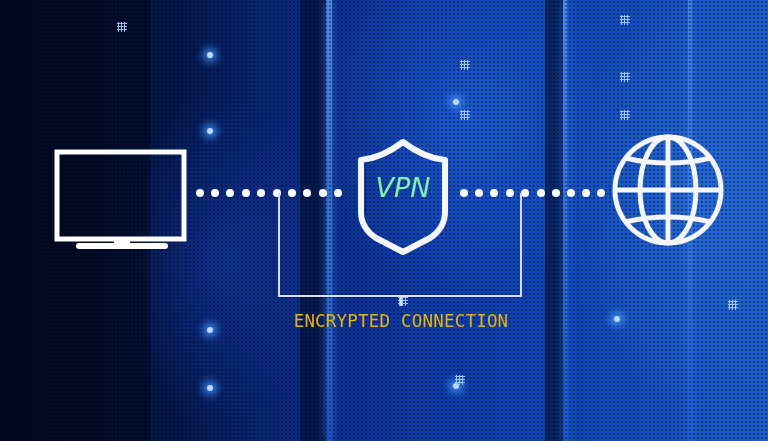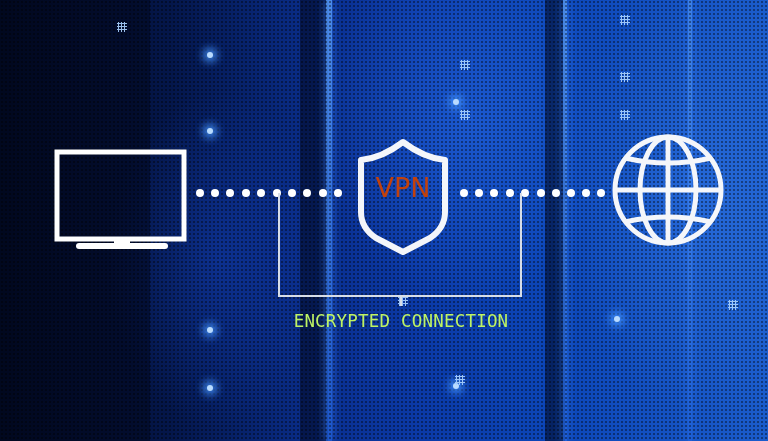"VPN" .vpn-text { color: #c2410c -> #86efac; font-style: none -> italic }
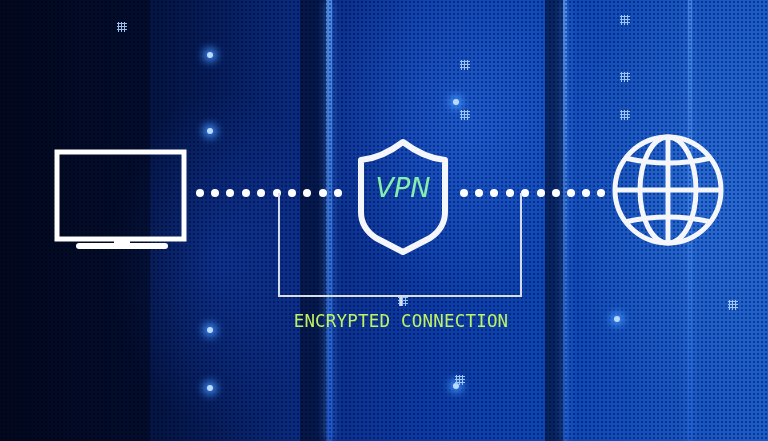"ENCRYPTED CONNECTION" .label { color: #bef264 -> #eab308 }
